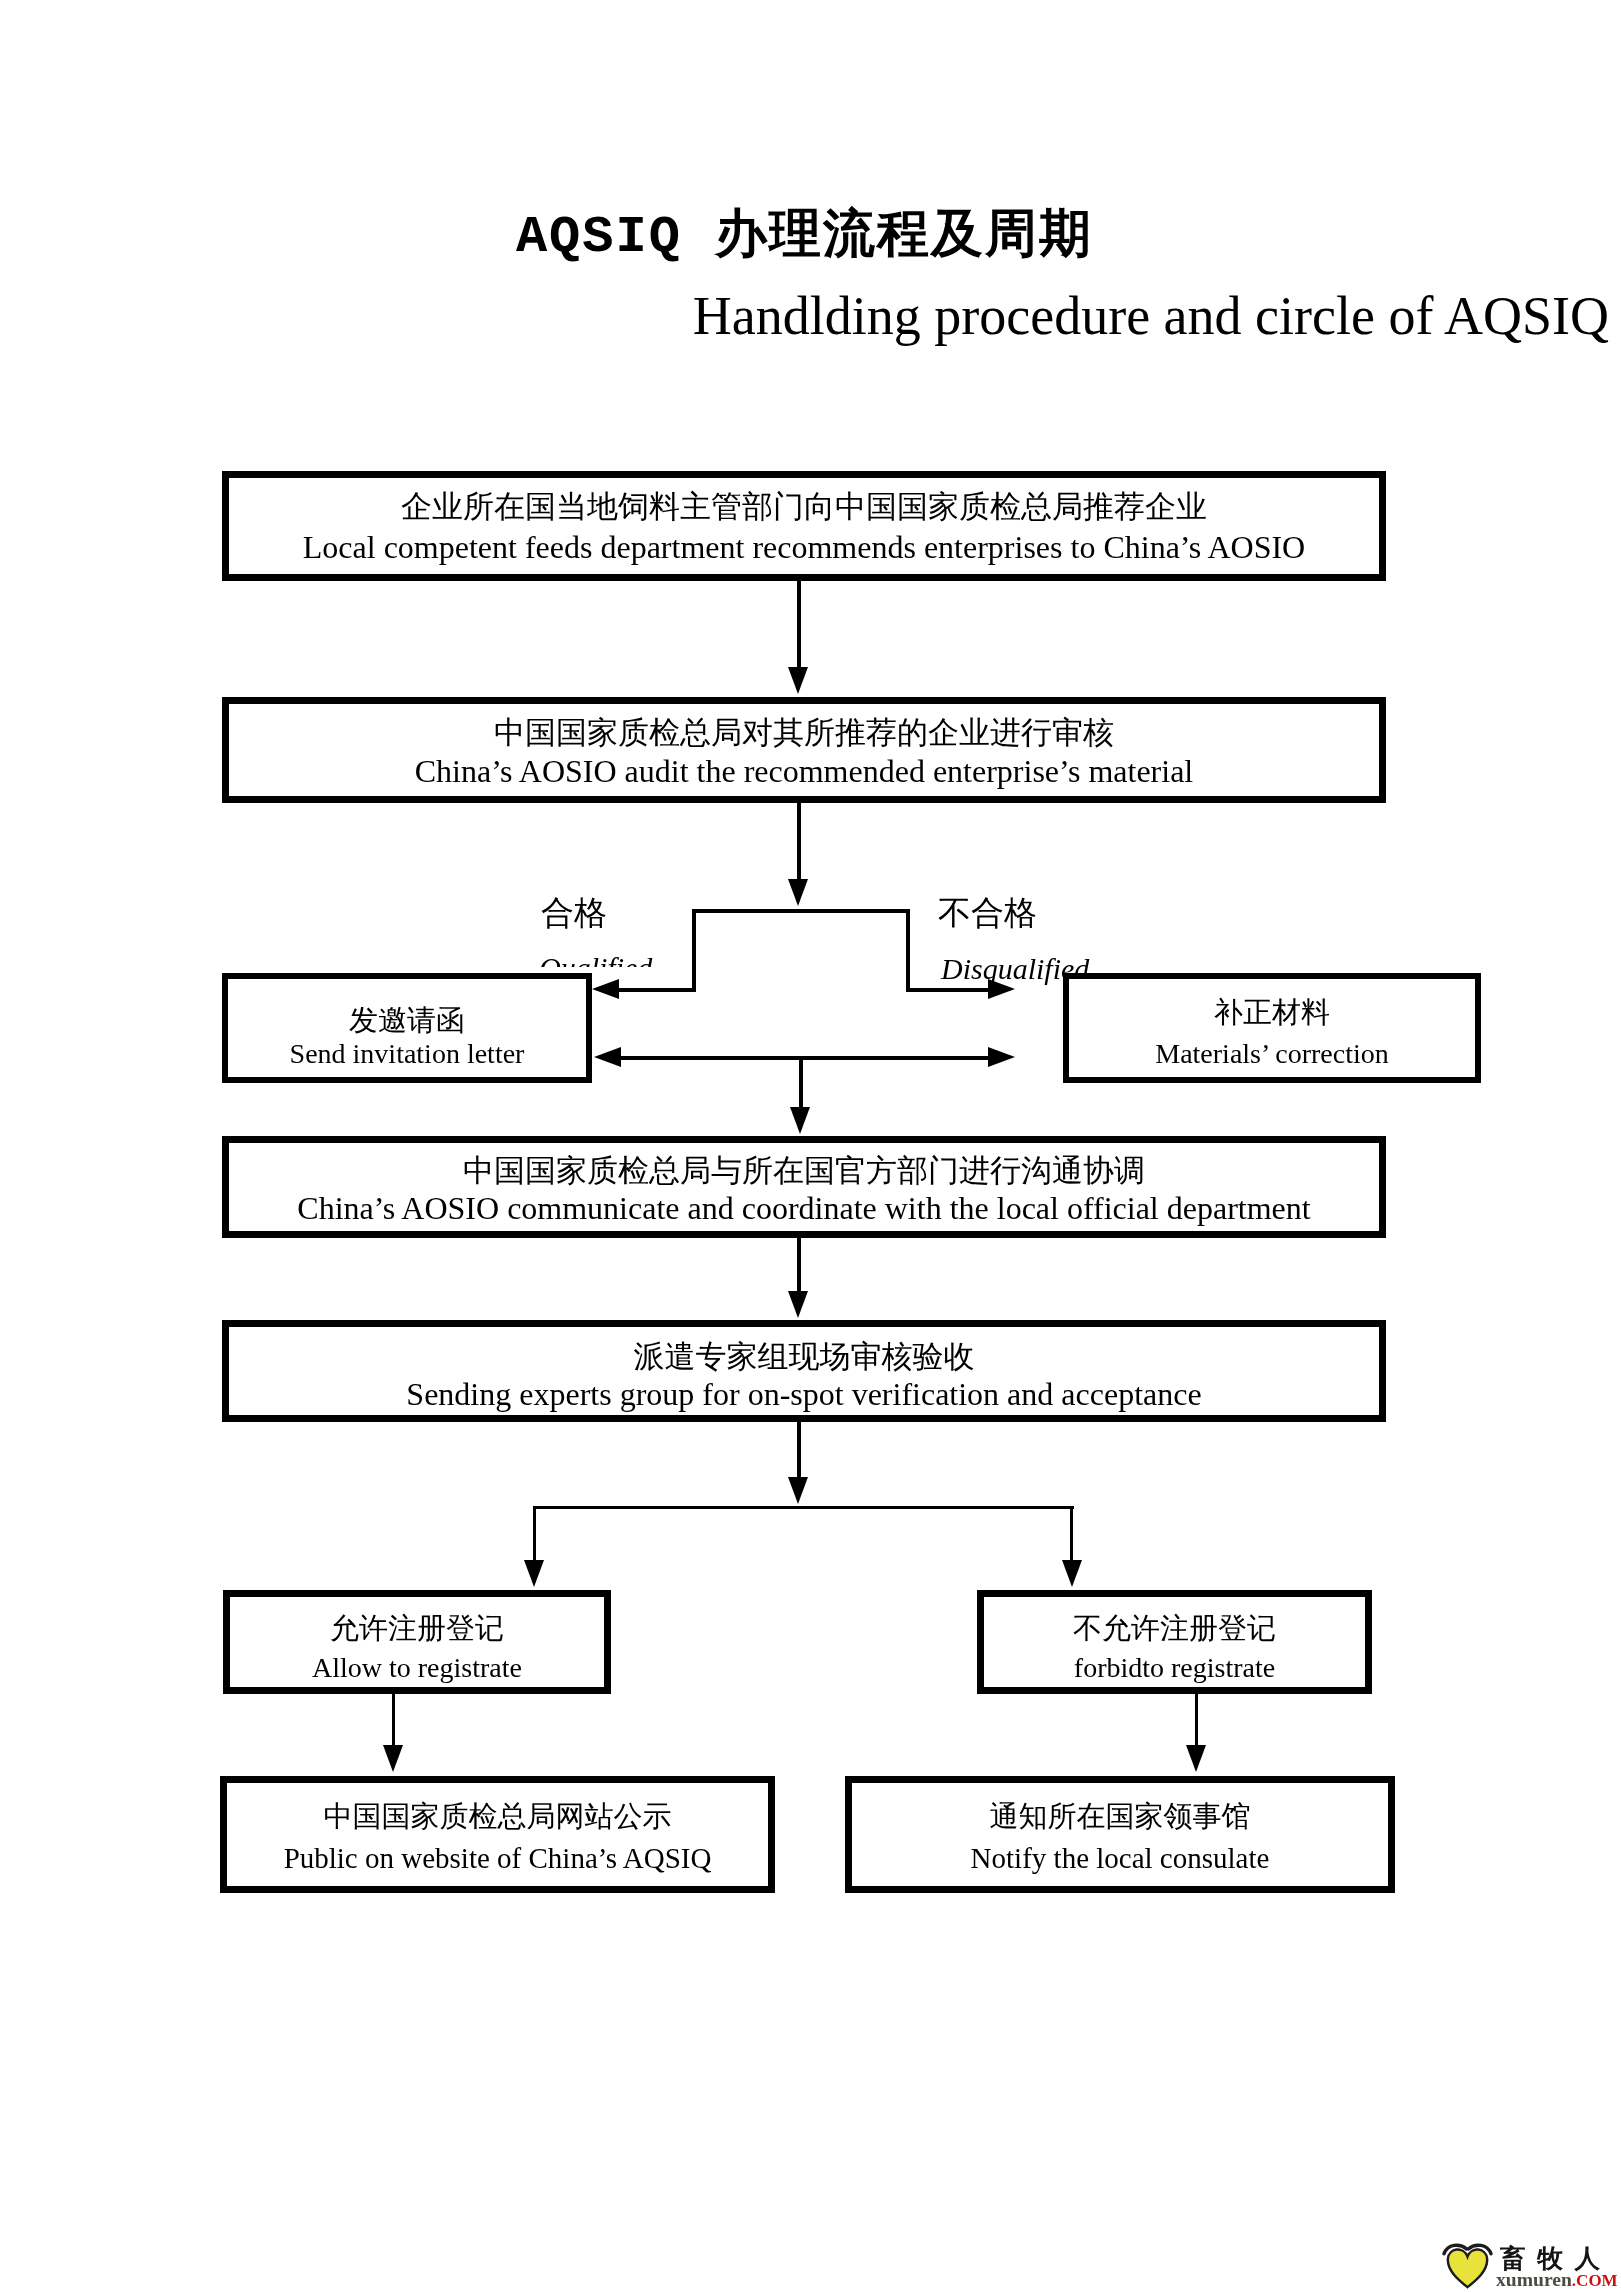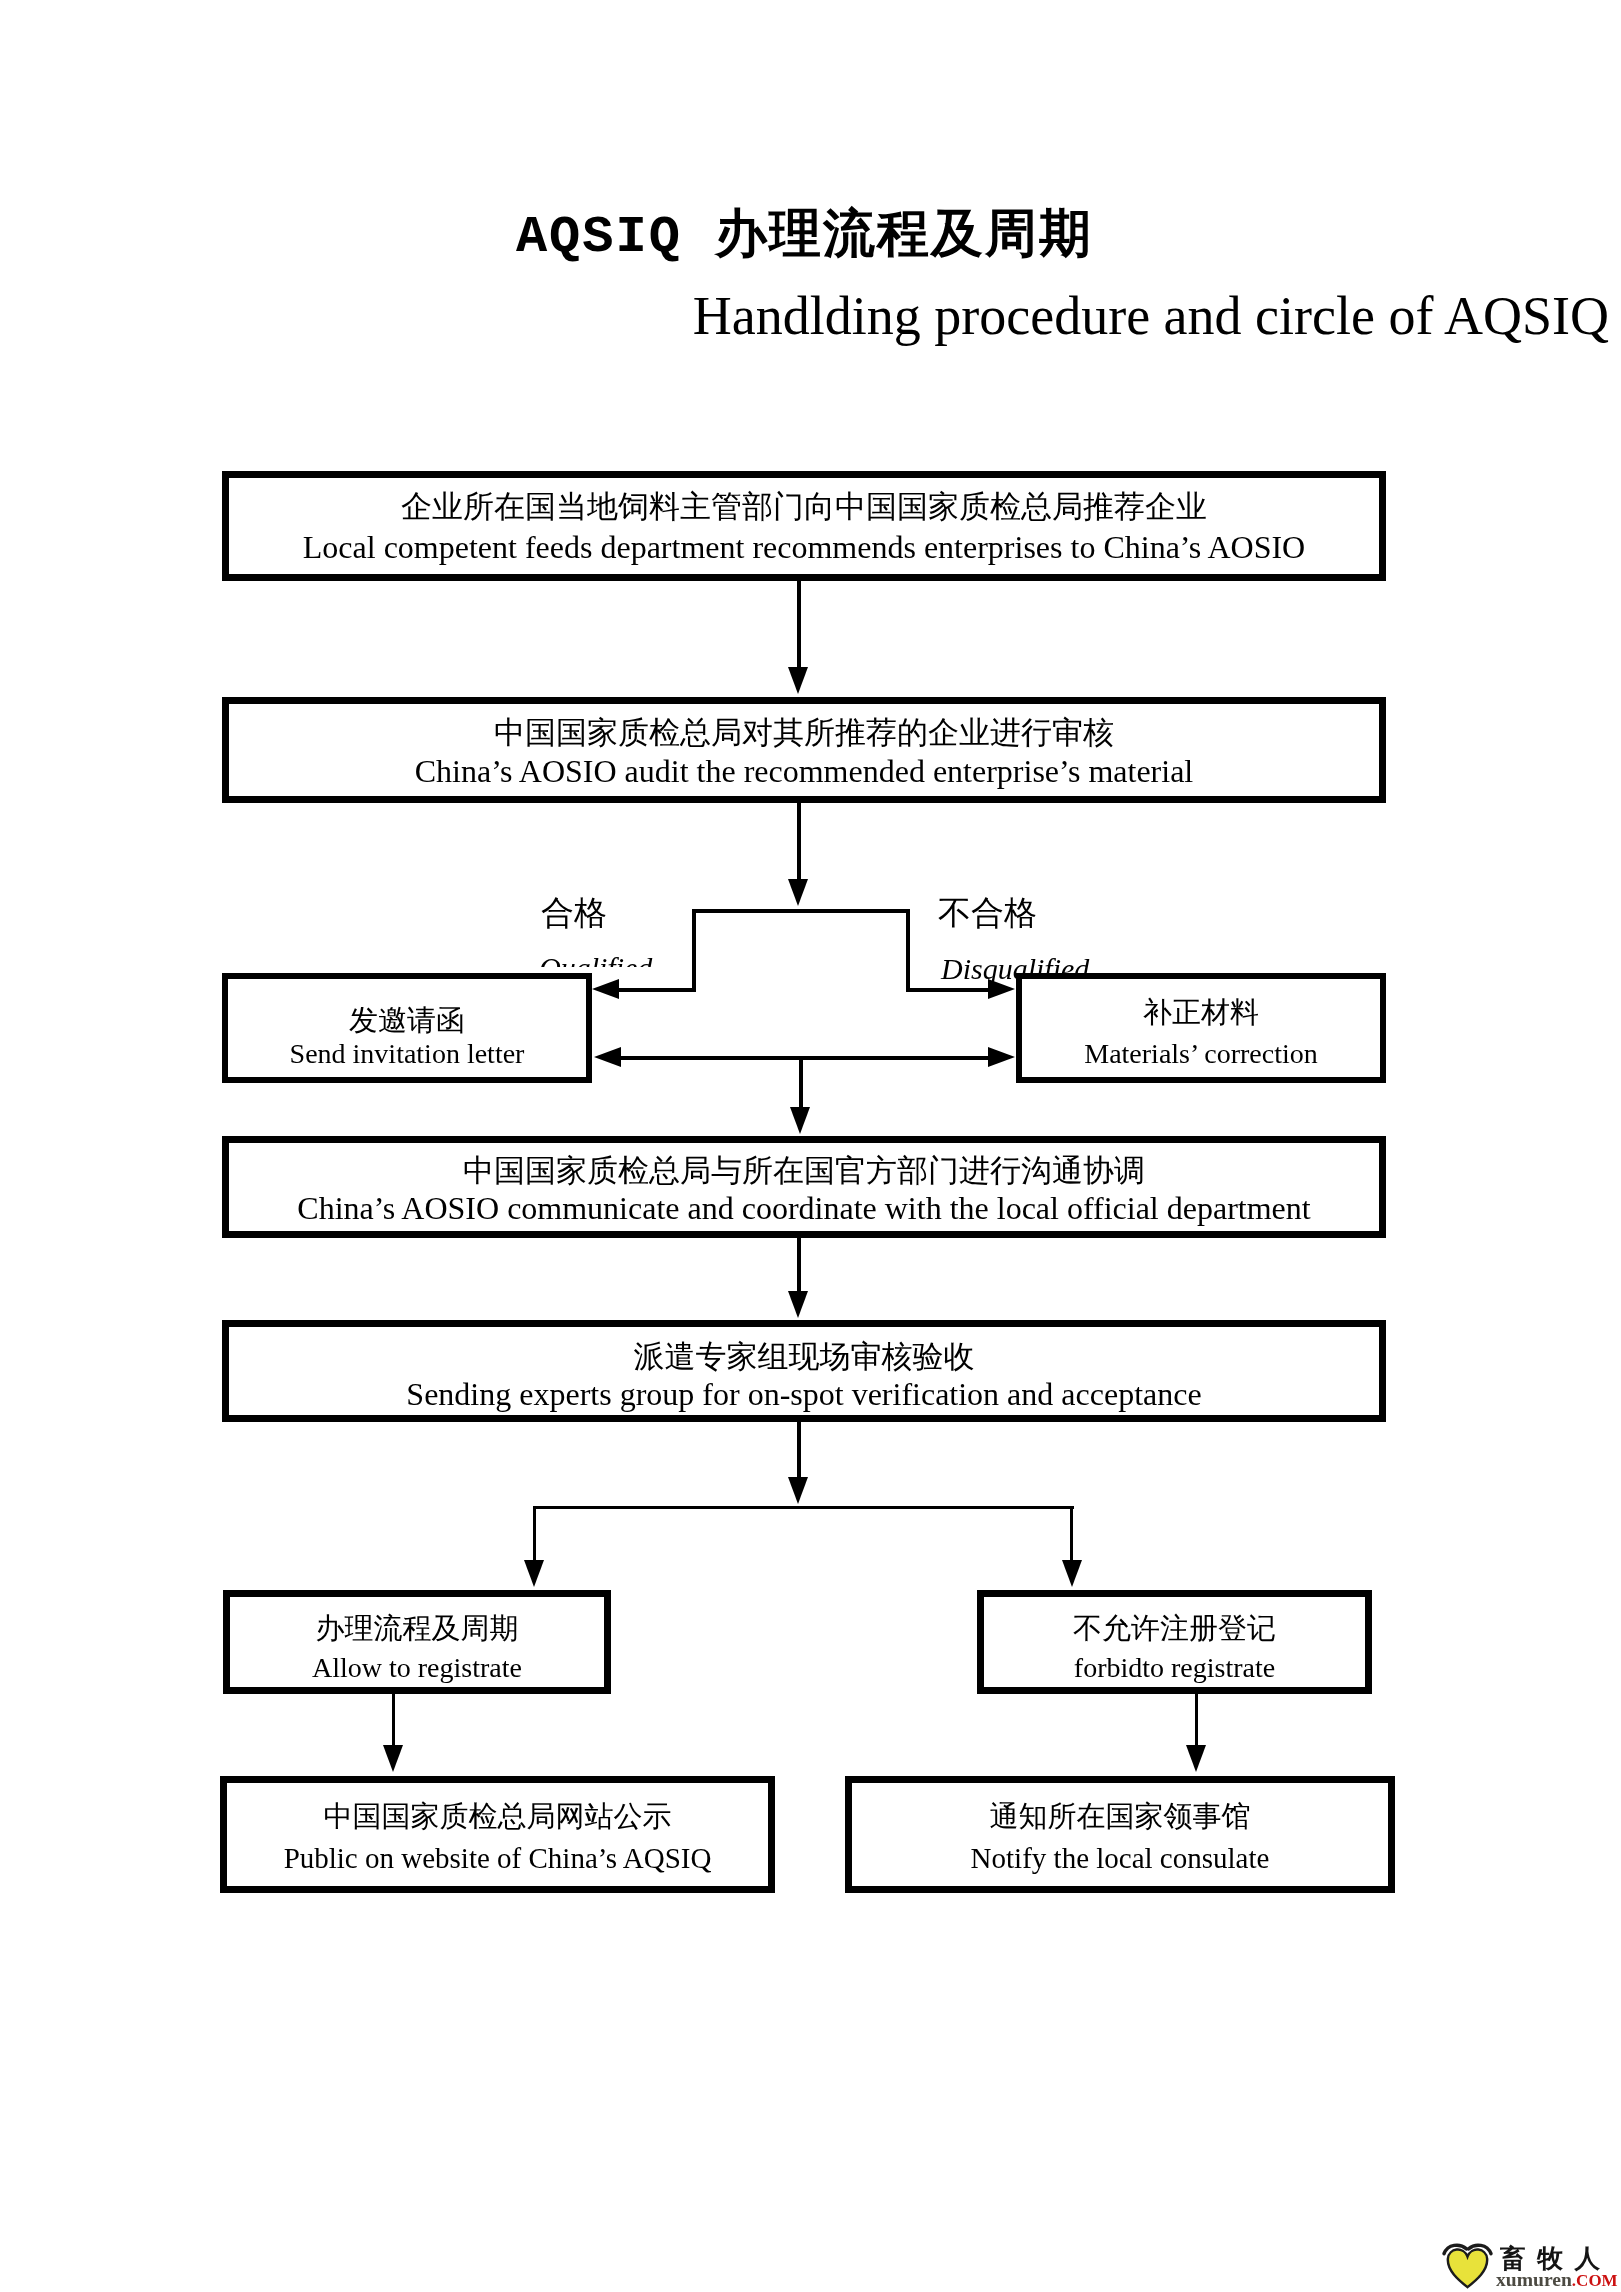"补正材料" div.abs { left: 1016px -> 1063px; width: 370px -> 418px }
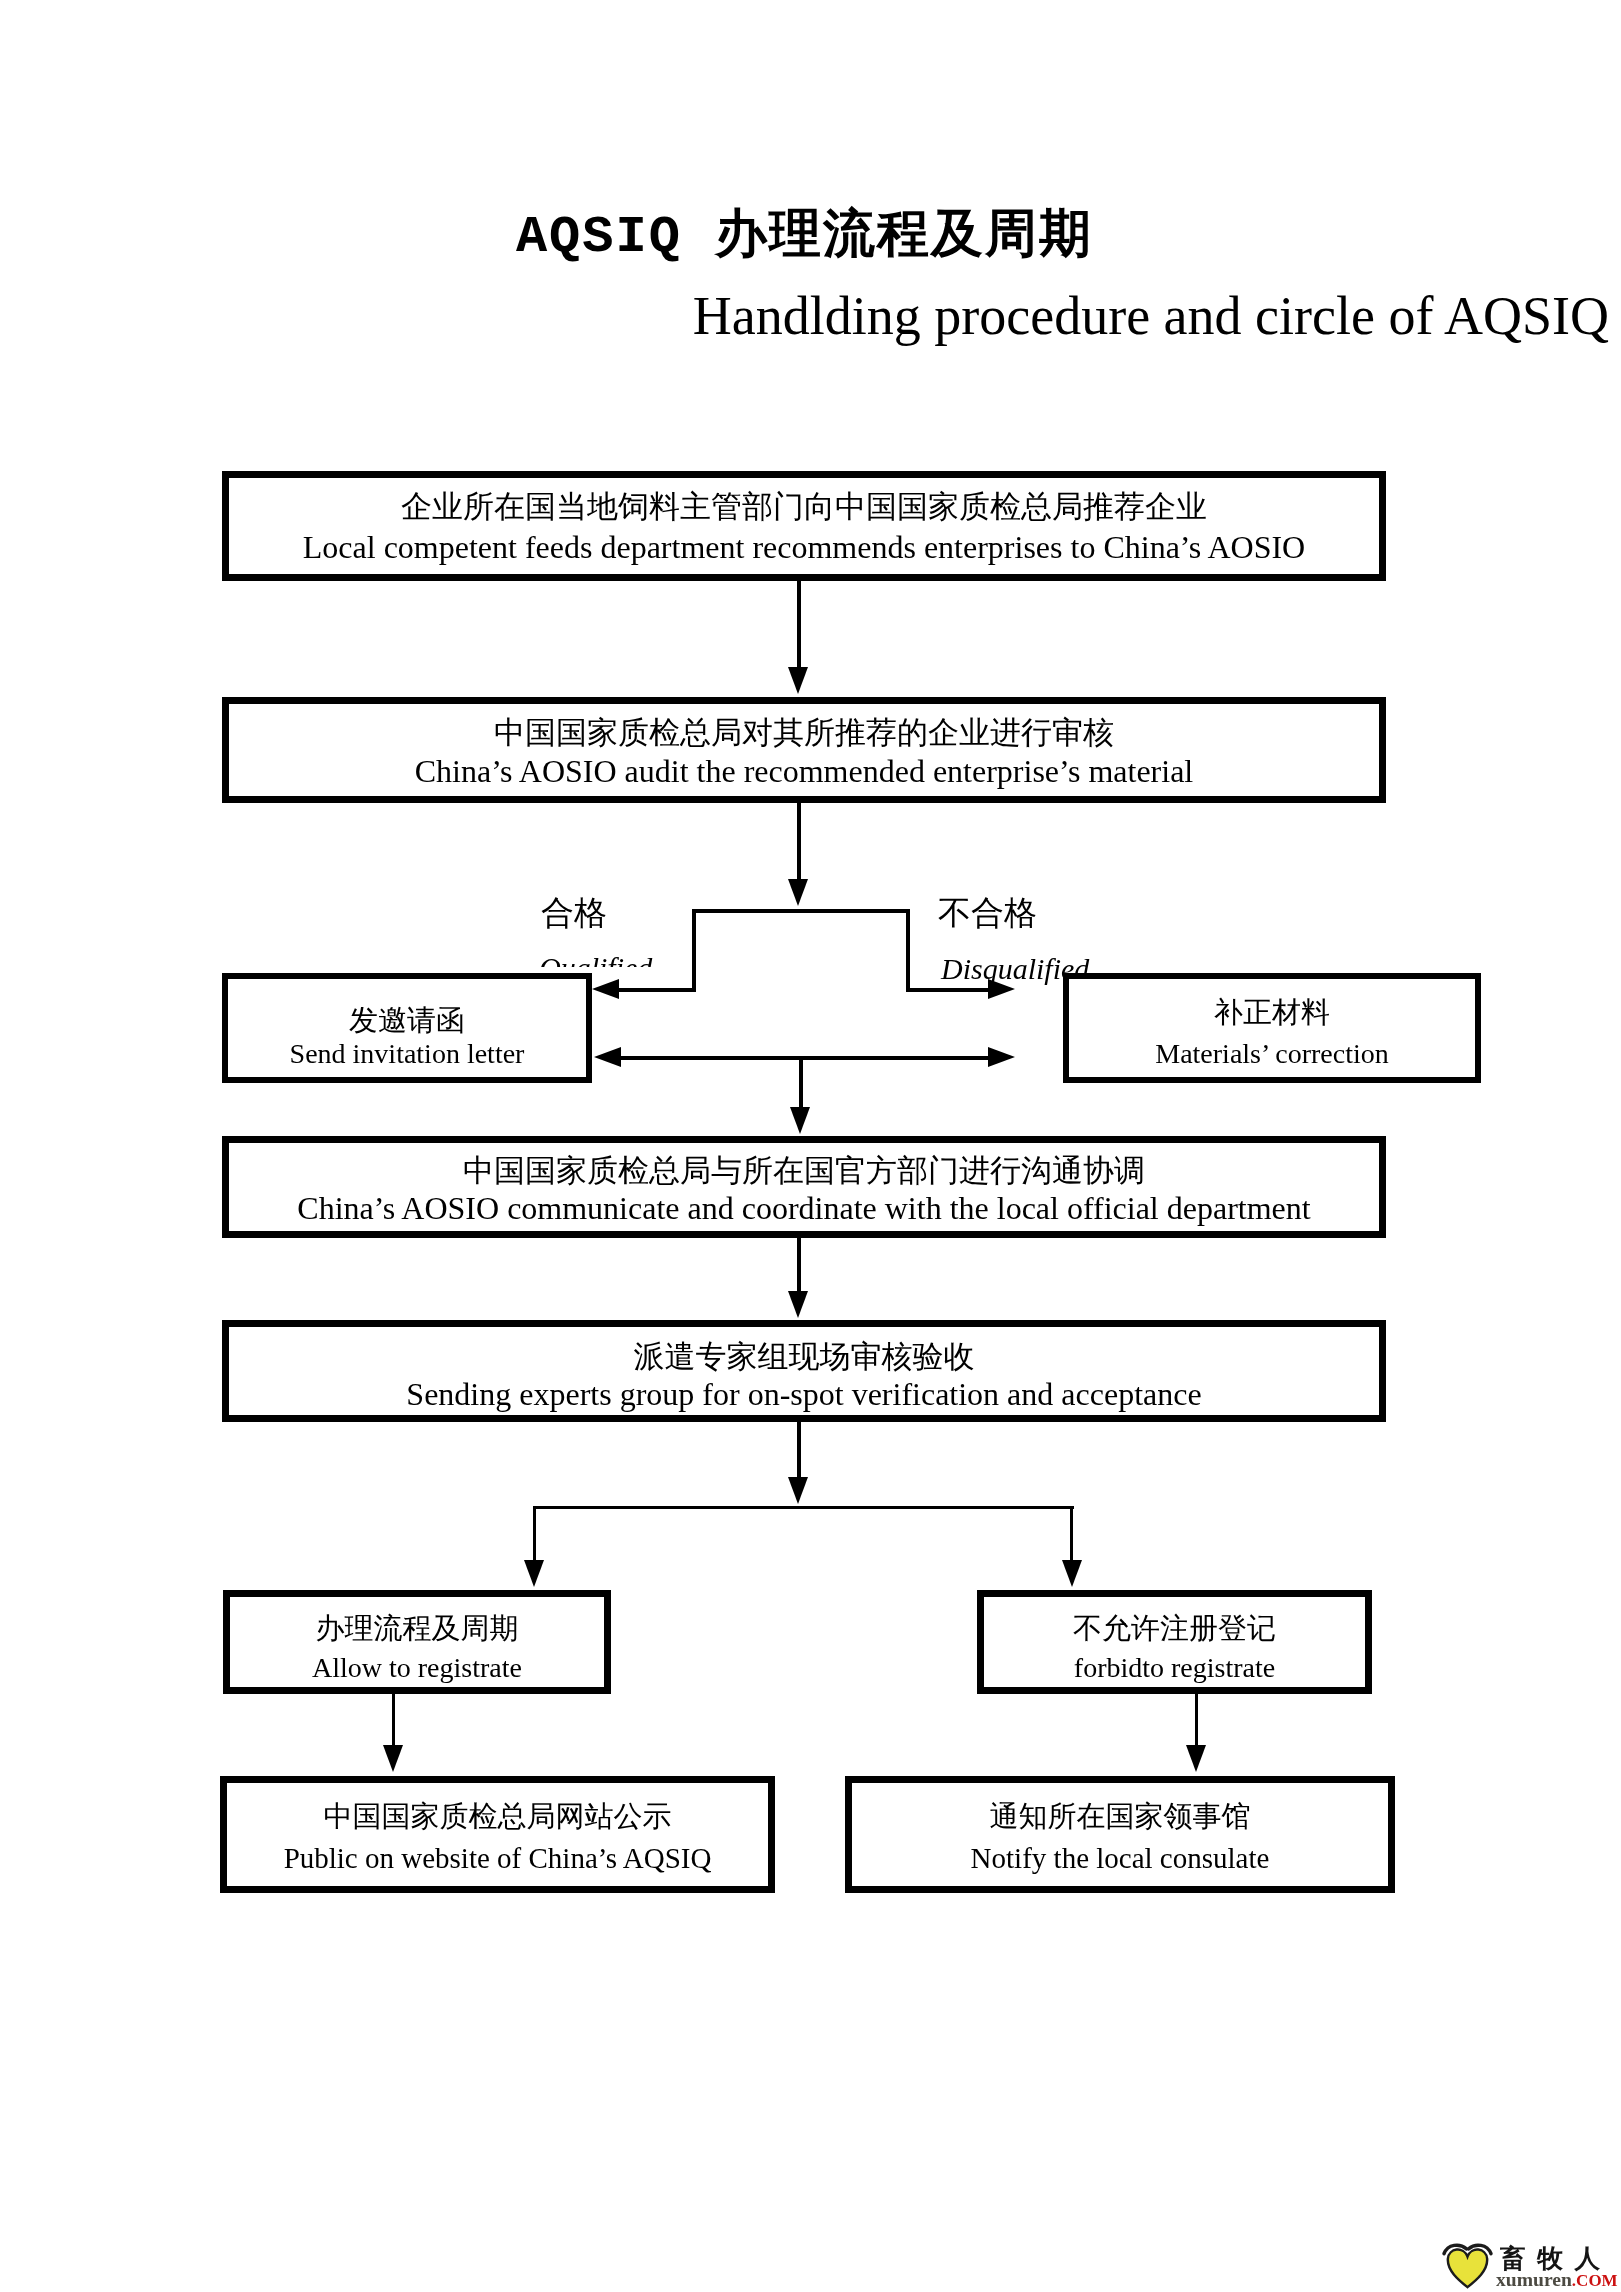"办理流程及周期" div.cn { text: 办理流程及周期 -> 允许注册登记 }
